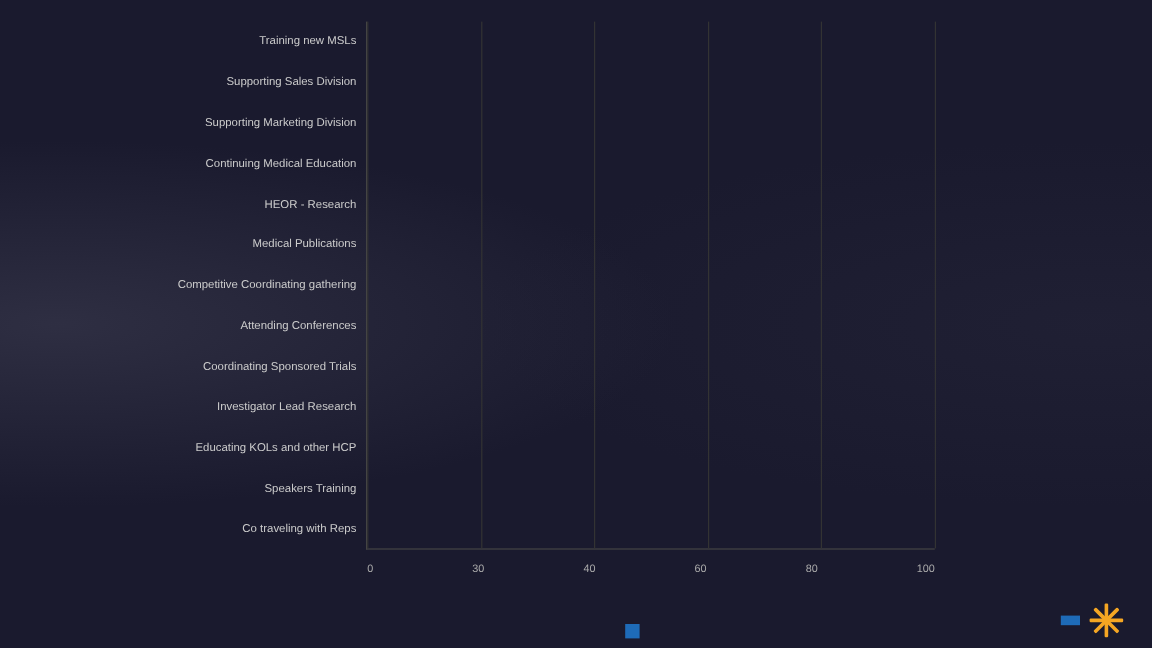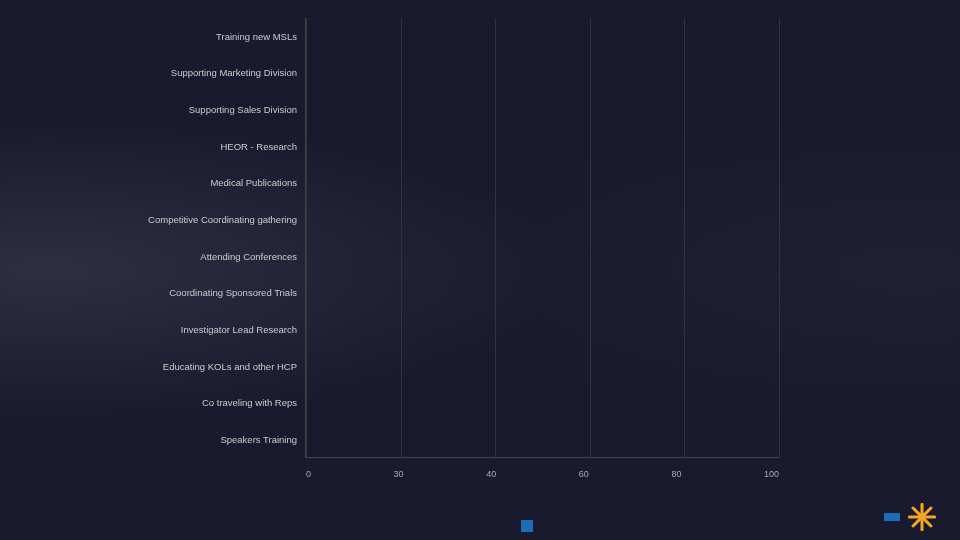"Supporting Marketing Division" div.y-label { order: before "Supporting Sales Division" -> after "Supporting Sales Division" }
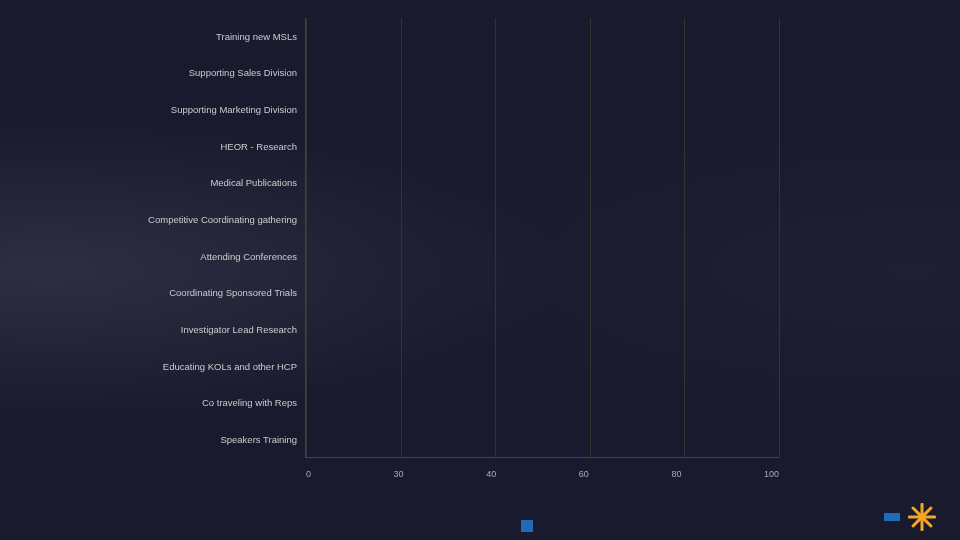"Continuing Medical Education" div.y-label { html: none -> <div>Continuing Medical Education</div> }
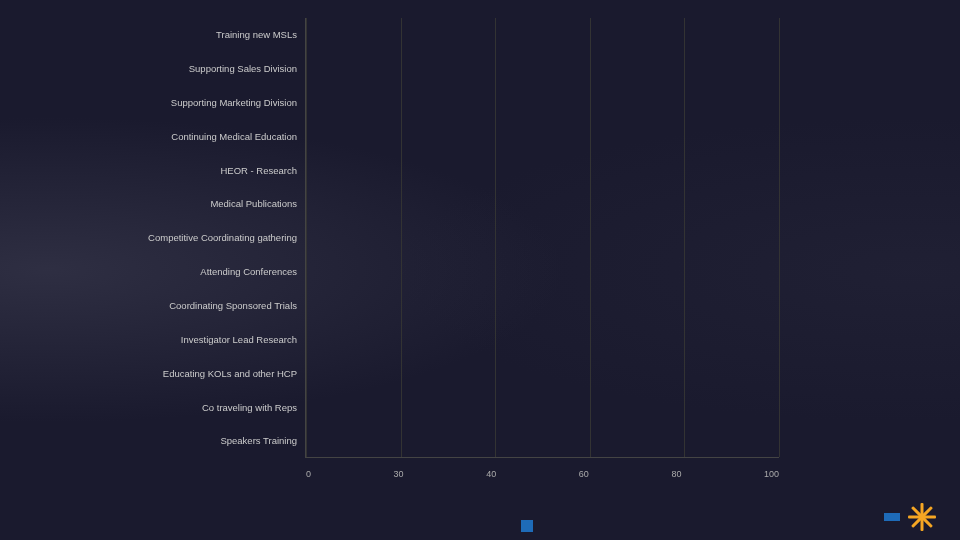"Co traveling with Reps" div.y-label { order: before "Speakers Training" -> after "Speakers Training" }
